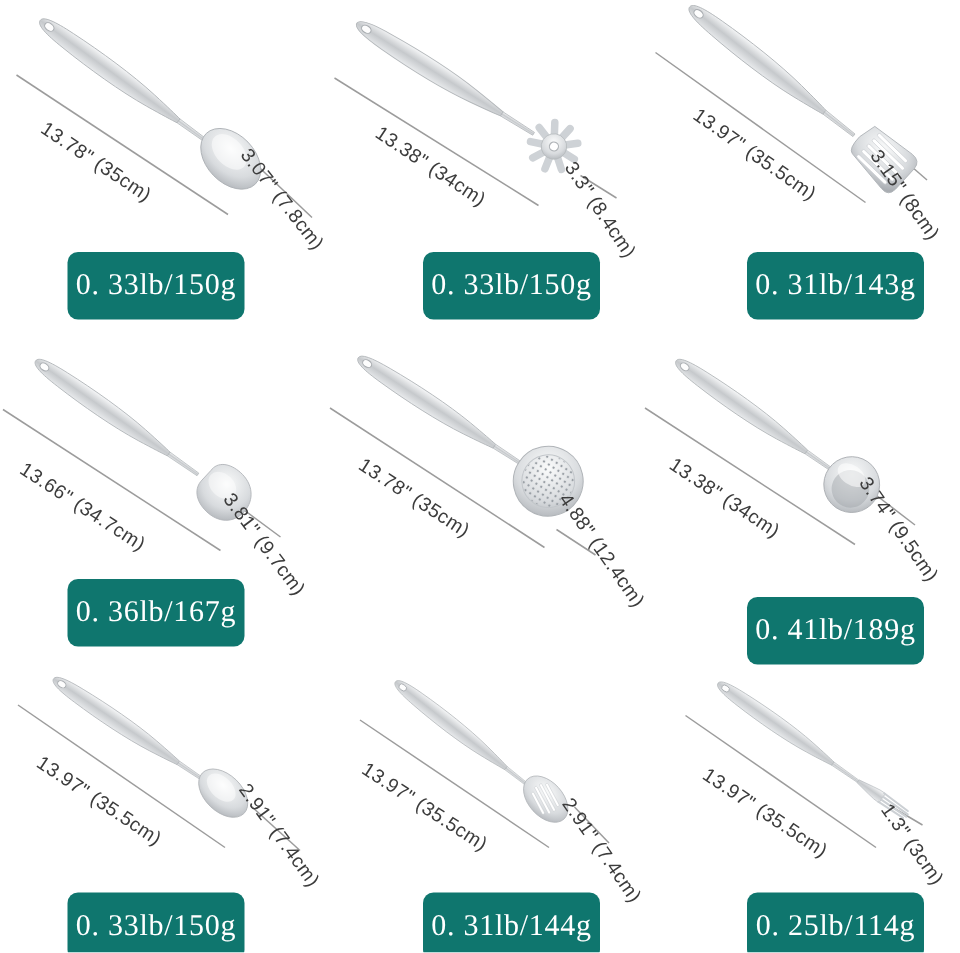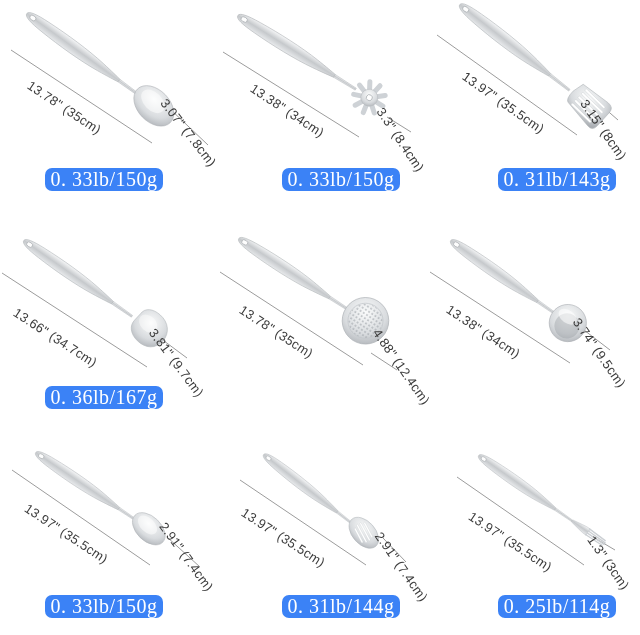"0. 33lb/150g" .badge { background: #3b82f6 -> #0f766e; height: 23px -> 45px }
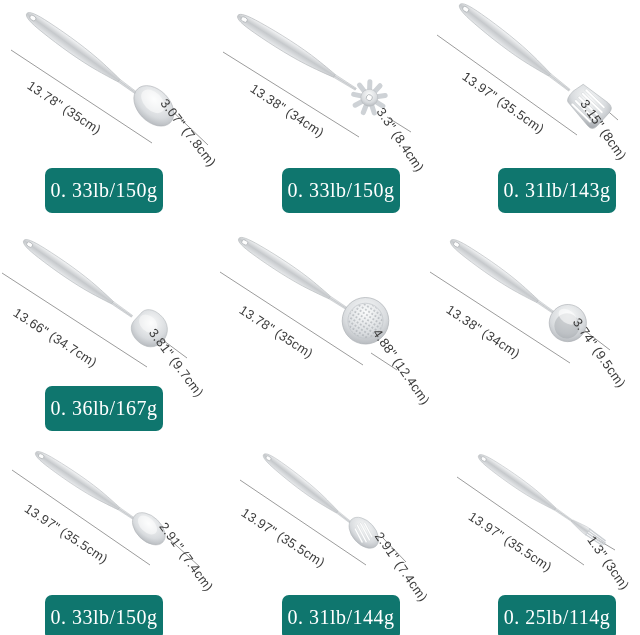"0. 41lb/189g" div.badge { html: none -> <div>0. 41lb/189g</div> }
